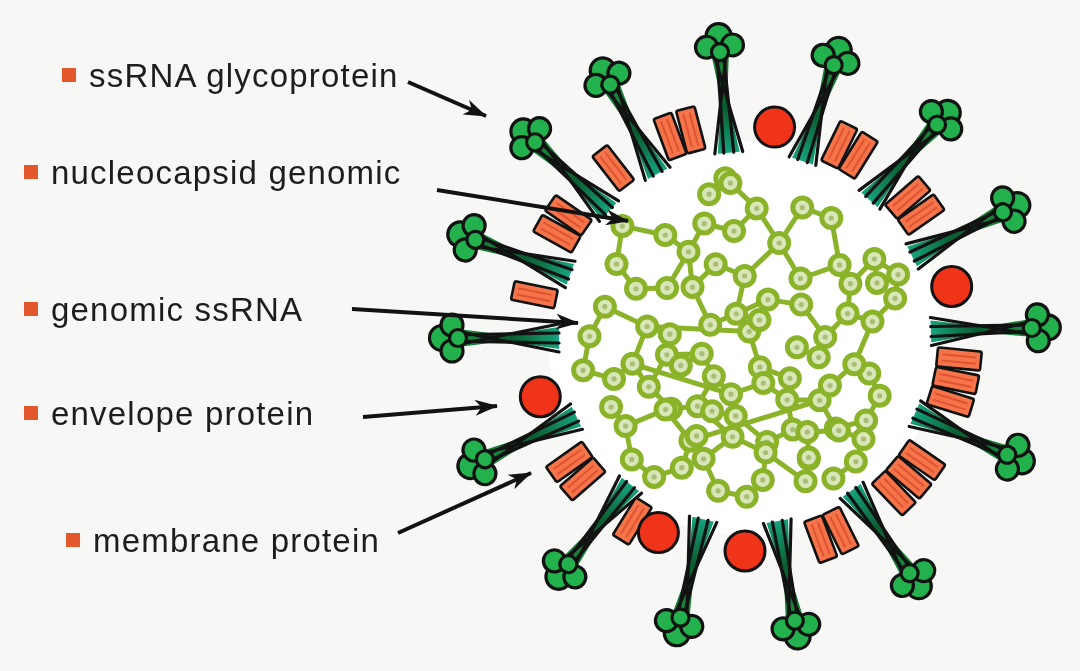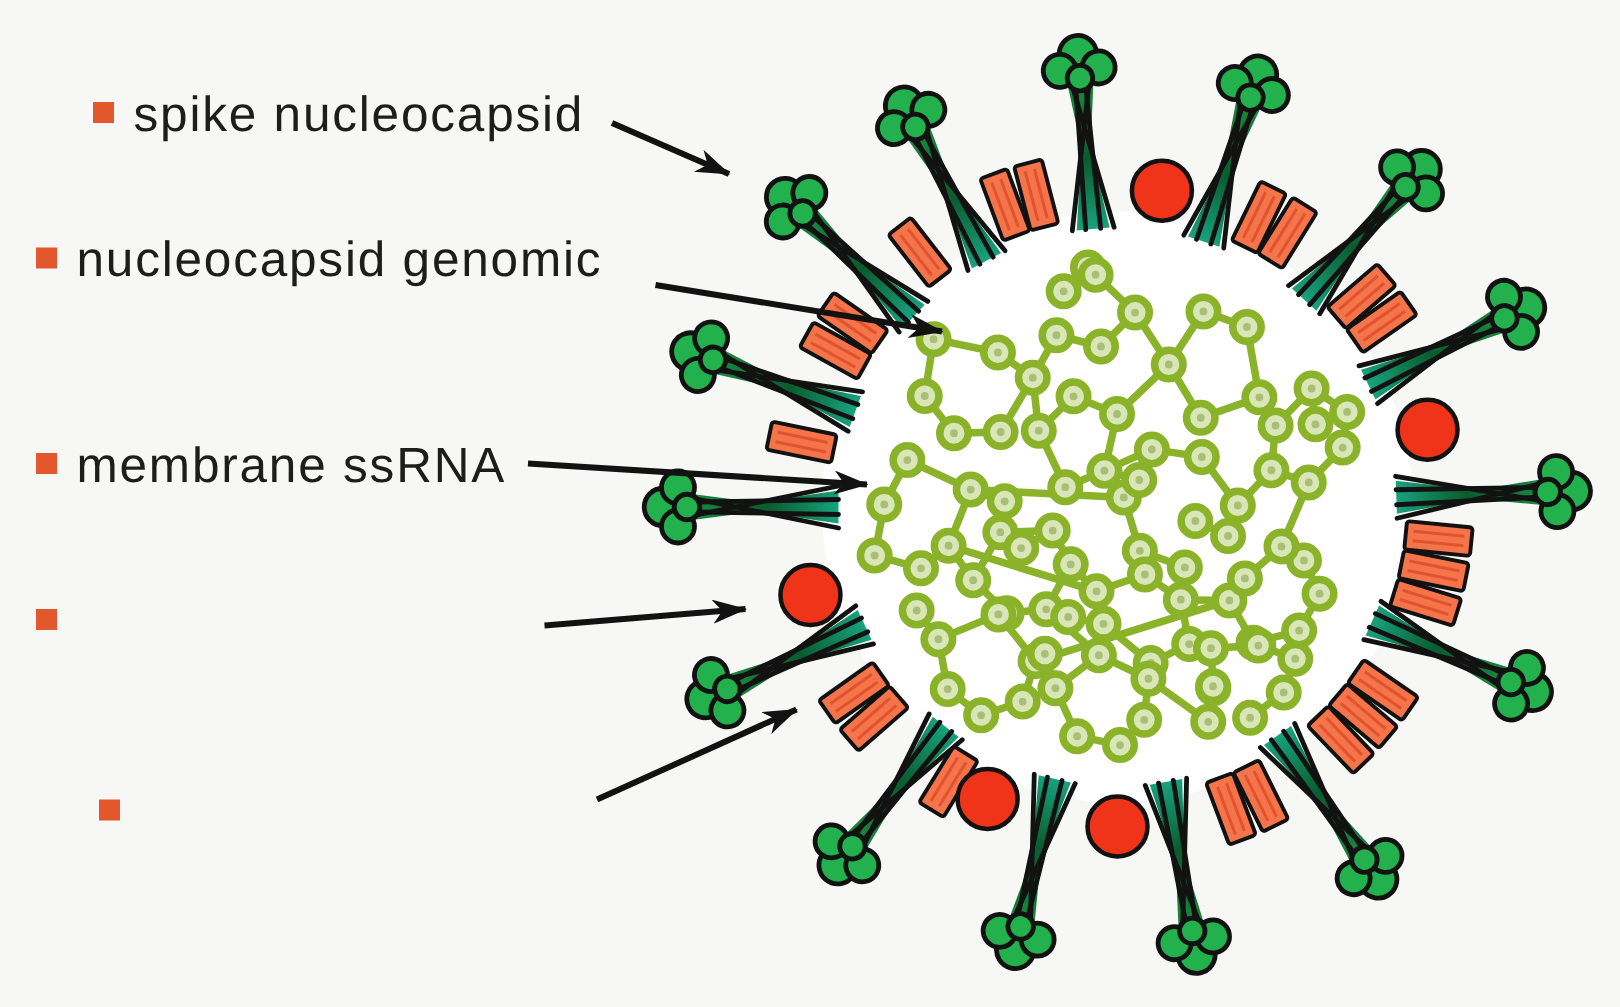"spike nucleocapsid" span.label-text { text: spike nucleocapsid -> ssRNA glycoprotein }
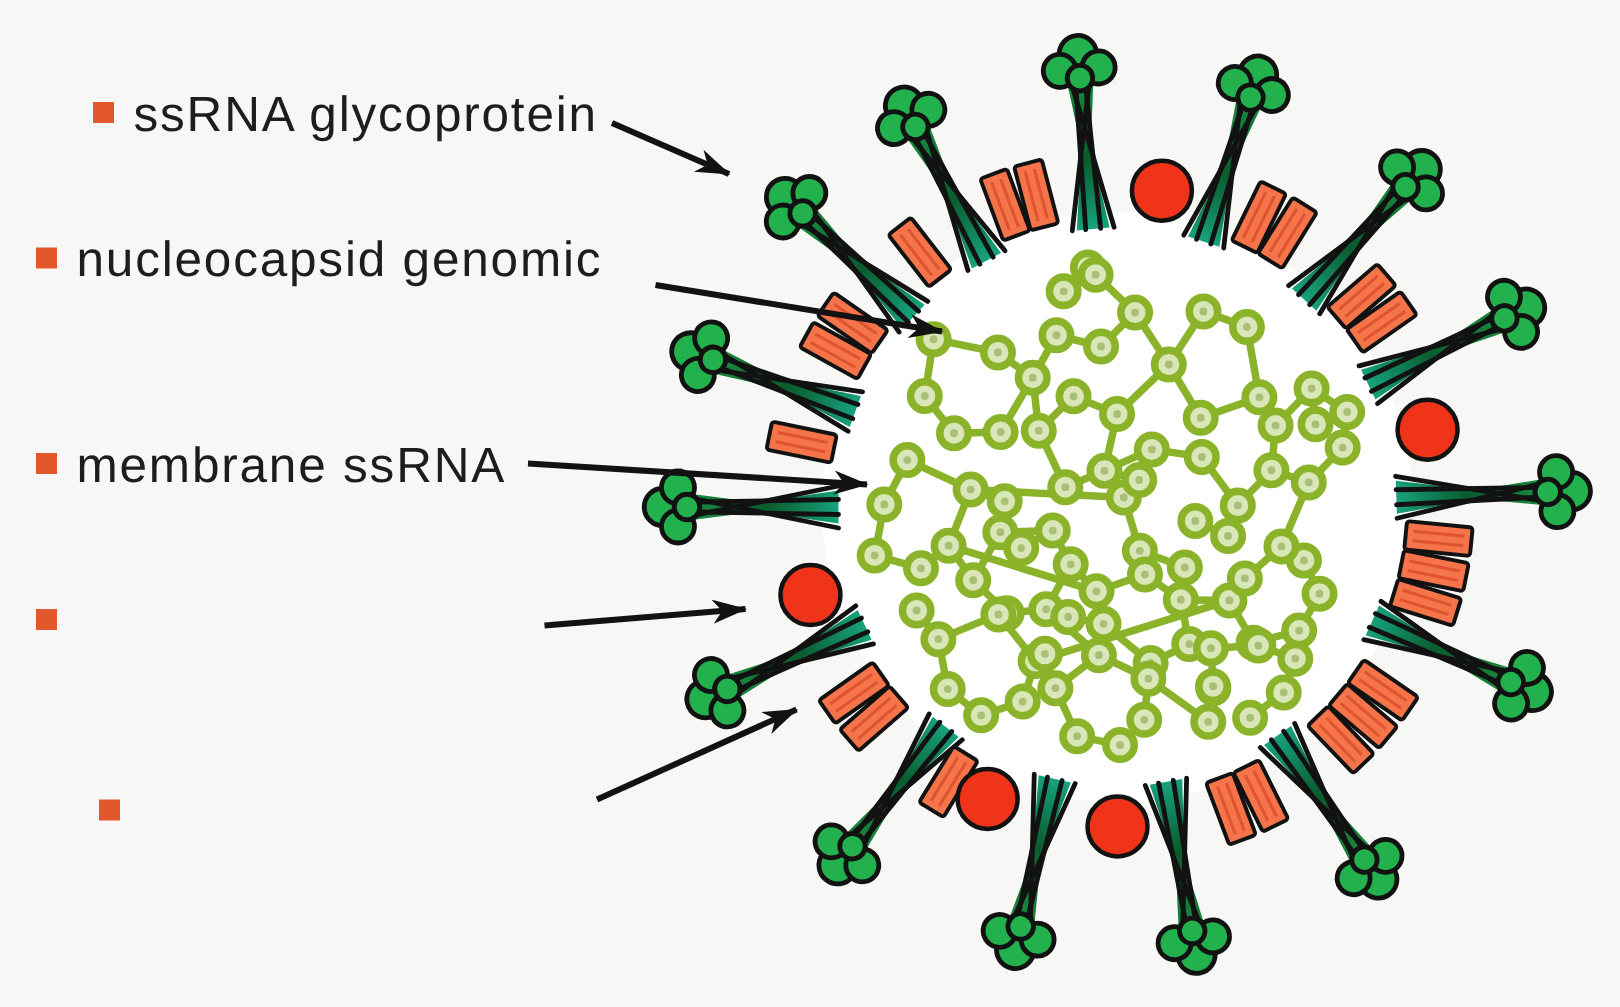"membrane ssRNA" span.label-text { text: membrane -> genomic }
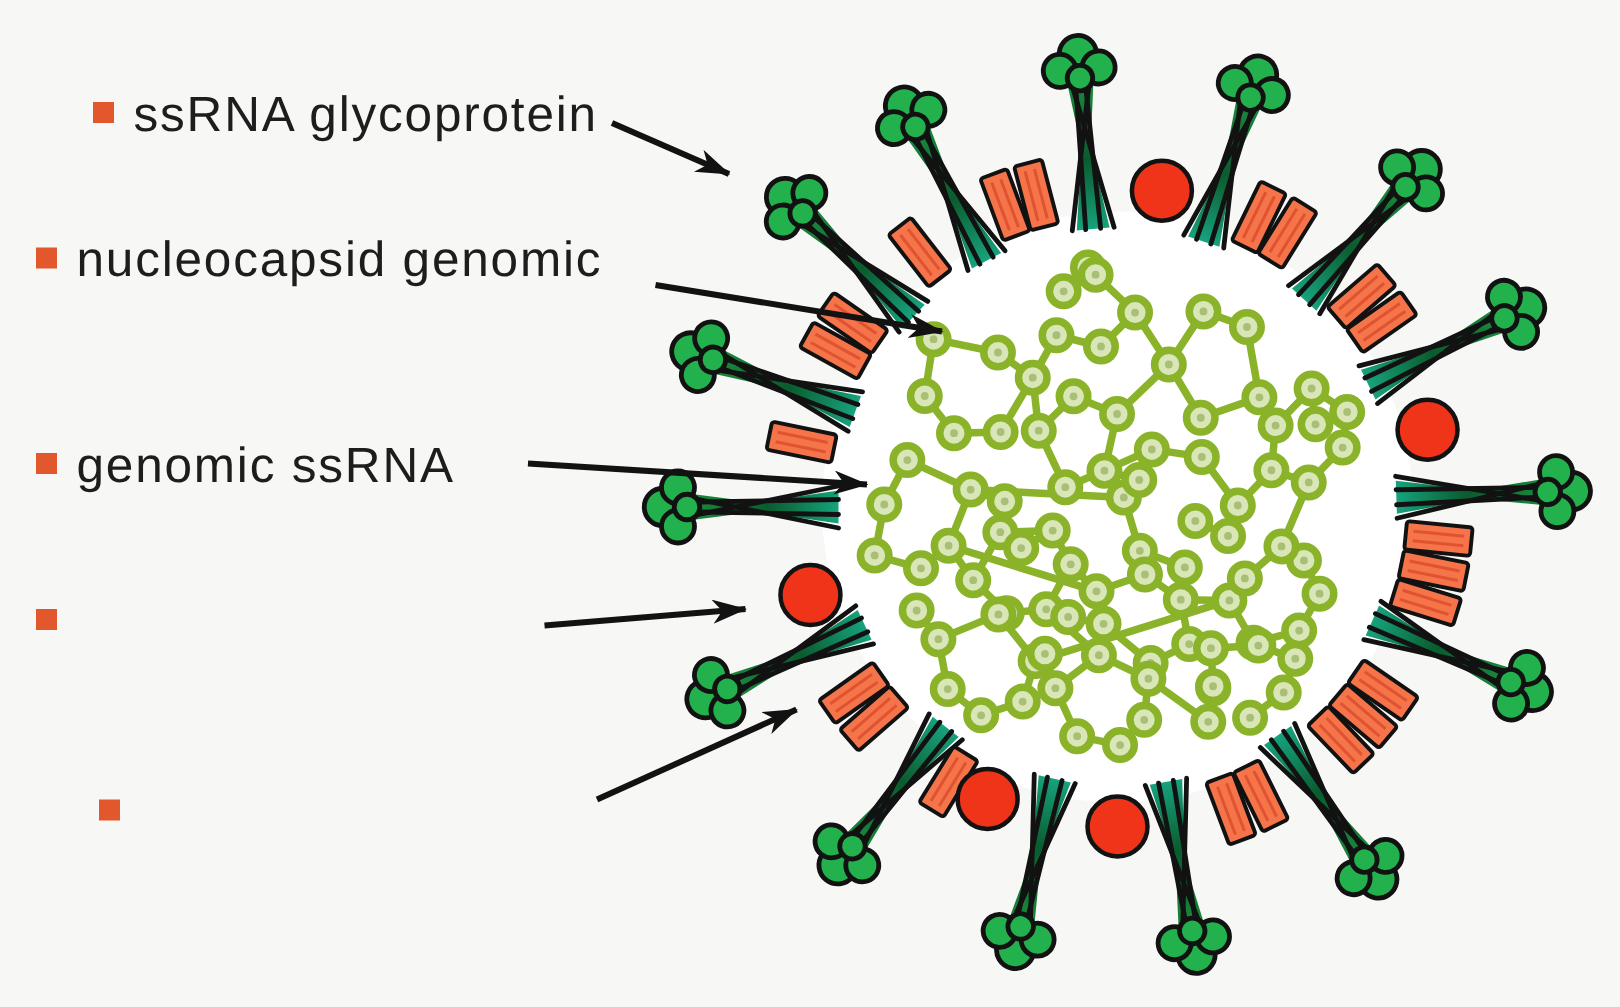"envelope protein" span.label-text { html: none -> <span>envelope protein</span> }
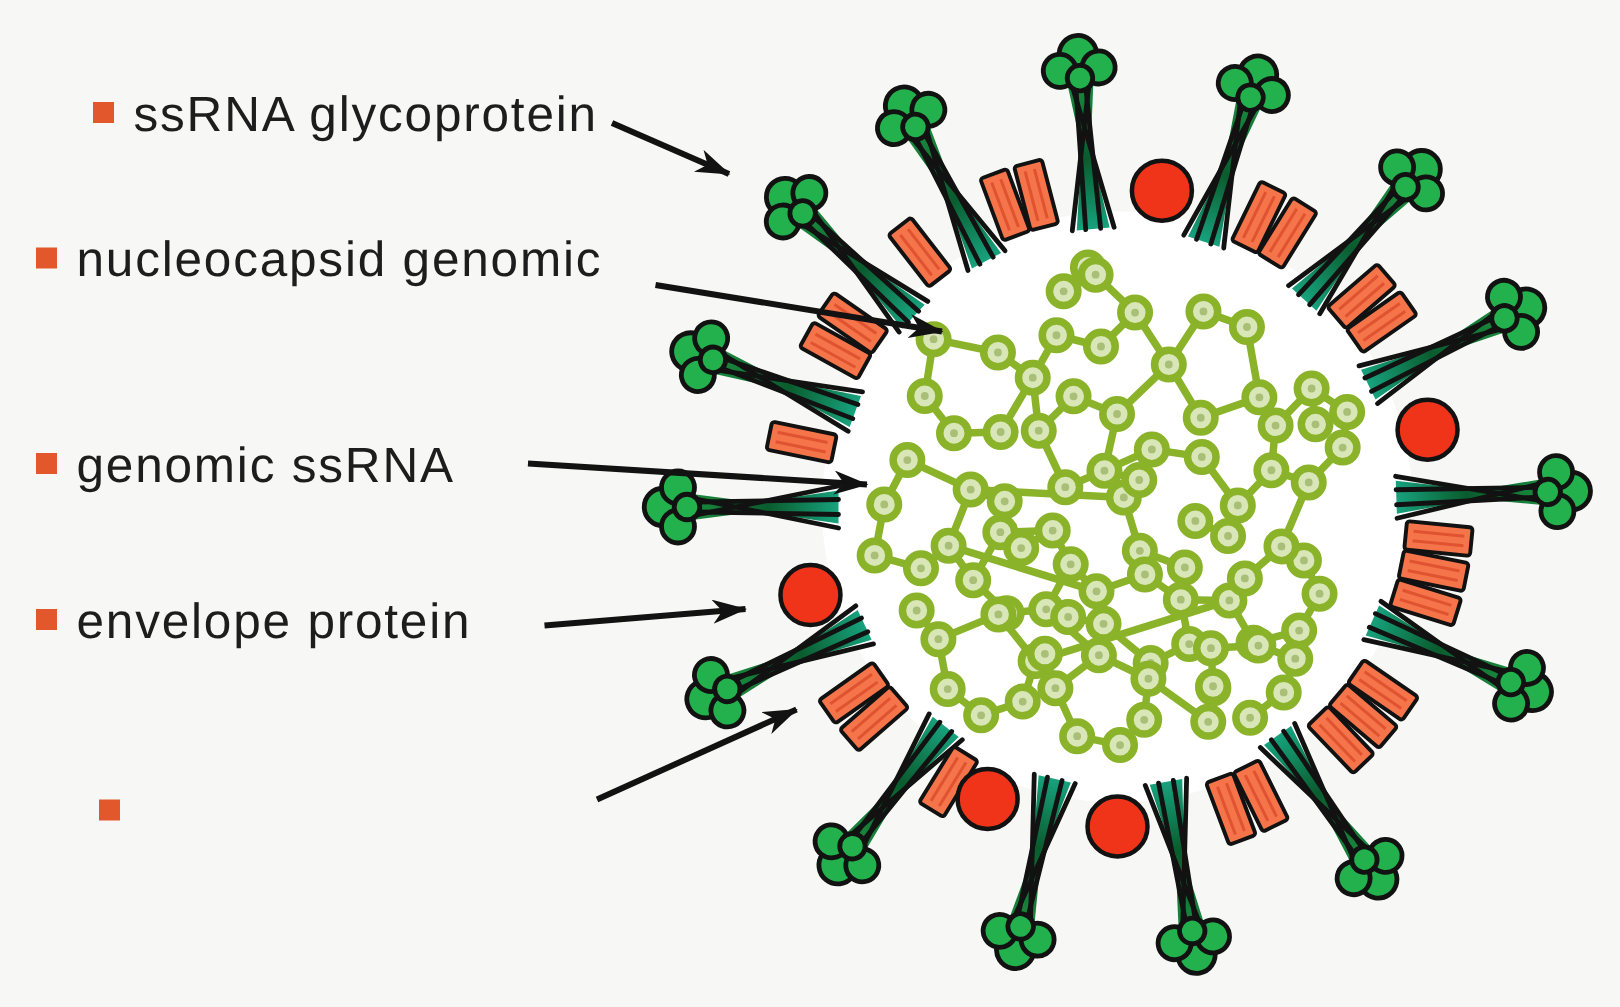"membrane protein" span.label-text { html: none -> <span>membrane protein</span> }
